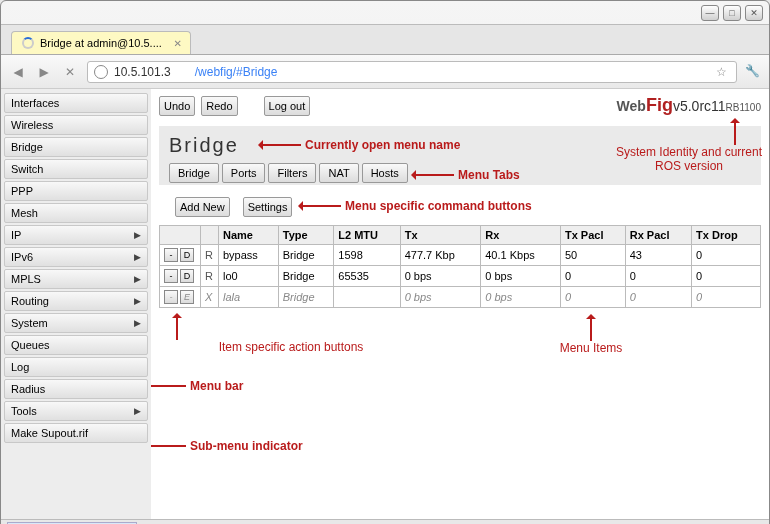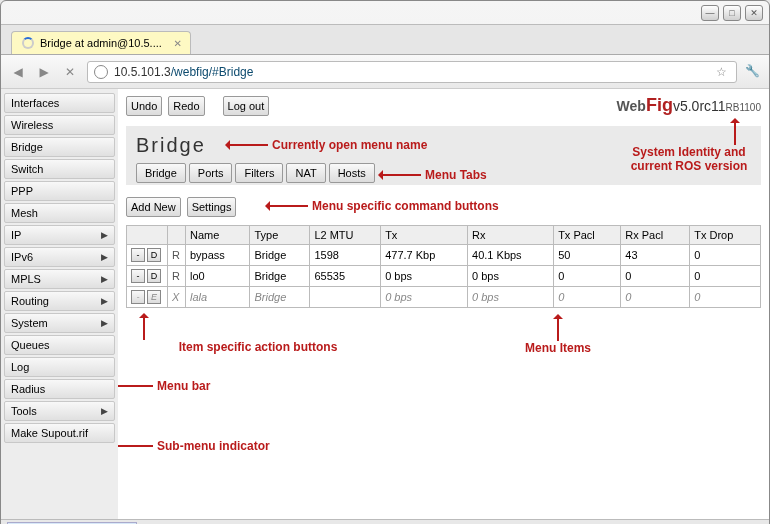"/webfig/#Bridge" .urlbox .urlpath { color: #0c4a6e -> #3b82f6; margin-left: none -> 24px }
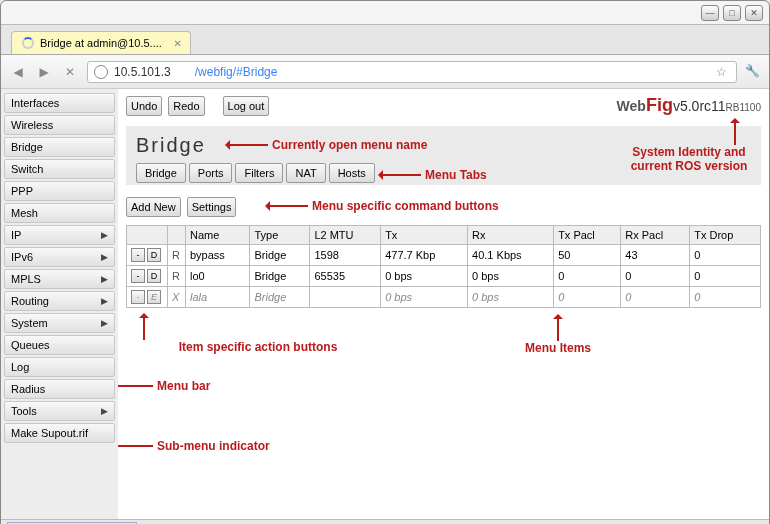"Interfaces" .sidebar { width: 117px -> 150px }
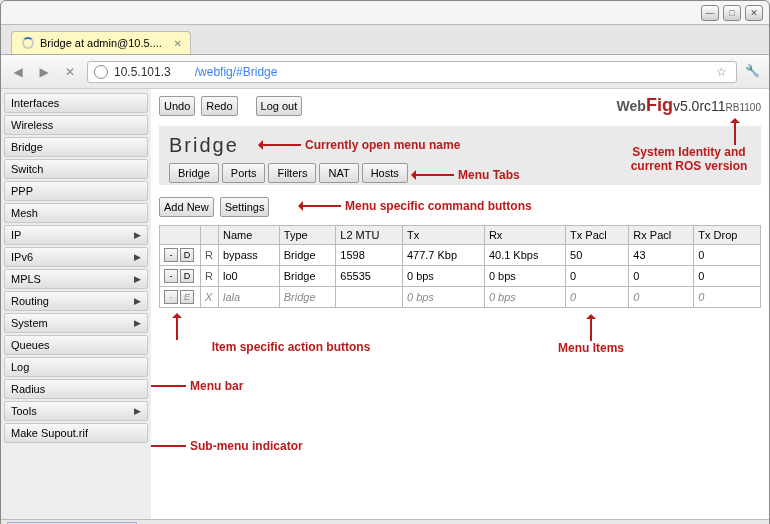"Log out" button.btn { margin-left: 12px -> 20px }
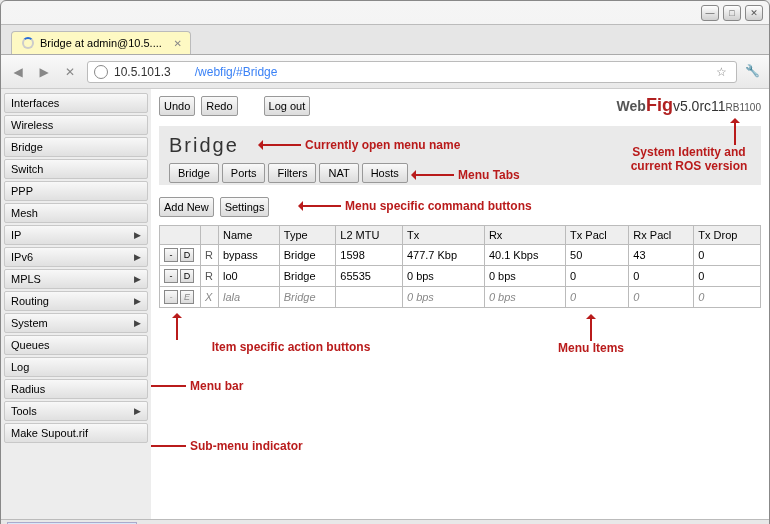"System Identity and current ROS" .annv { font-weight: bold -> normal }
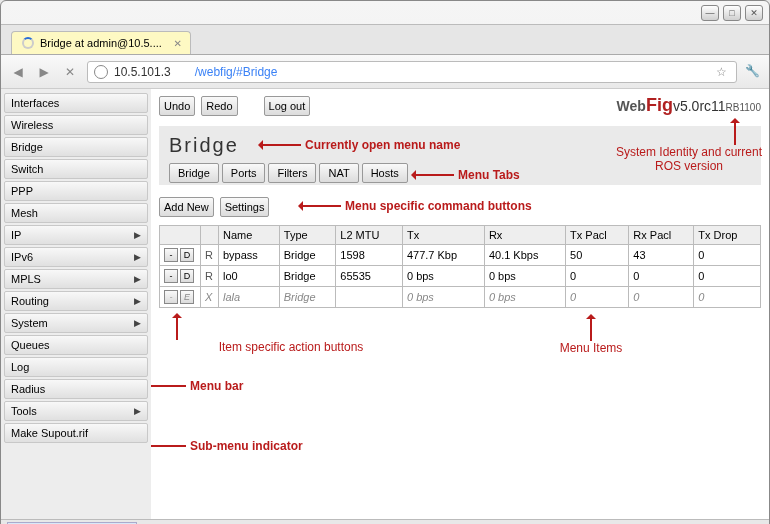"Add New" .cmdrow { gap: 6px -> 13px; margin: 12px 0 8px 0 -> 12px 0 8px 16px }
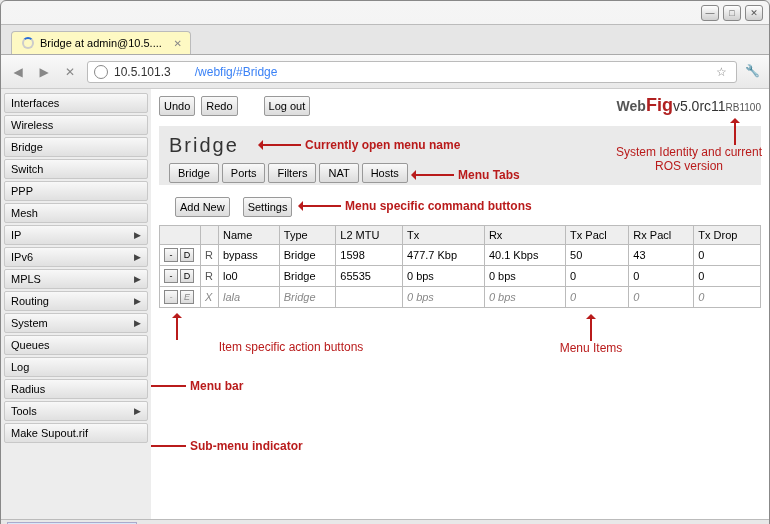"Name" table.grid th { font-weight: normal -> bold }
